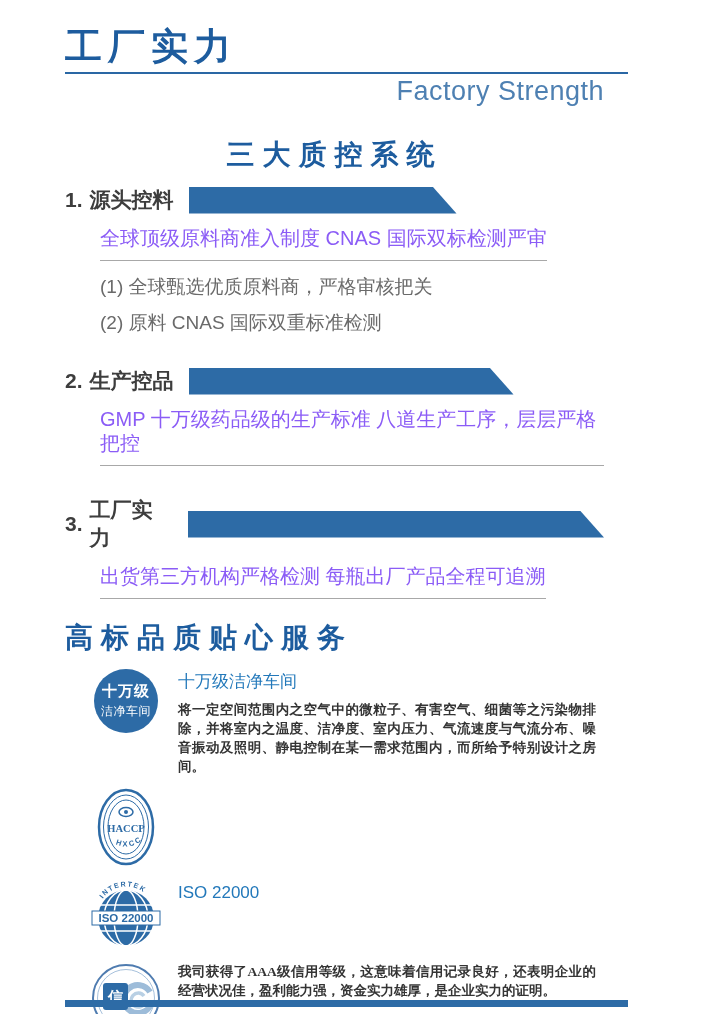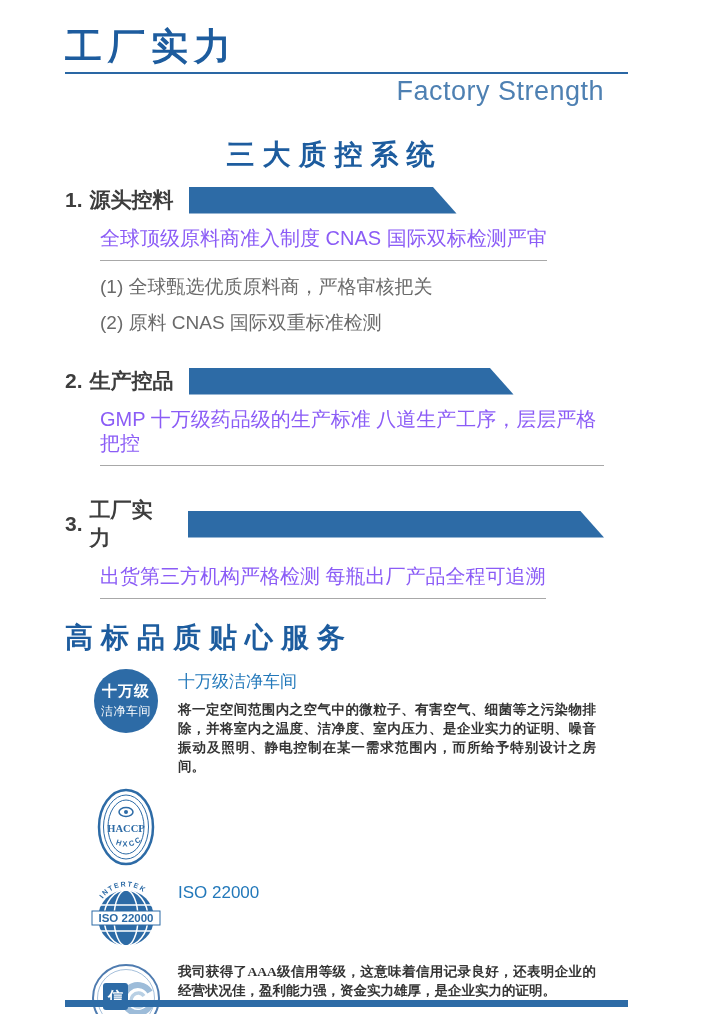"将一定空间范围内之空气中的微粒子、有害空气、细菌等之污染物排除，并将室内之温度、" div.svc-body { text: 是企业实力的证明 -> 气流速度与气流分布 }
